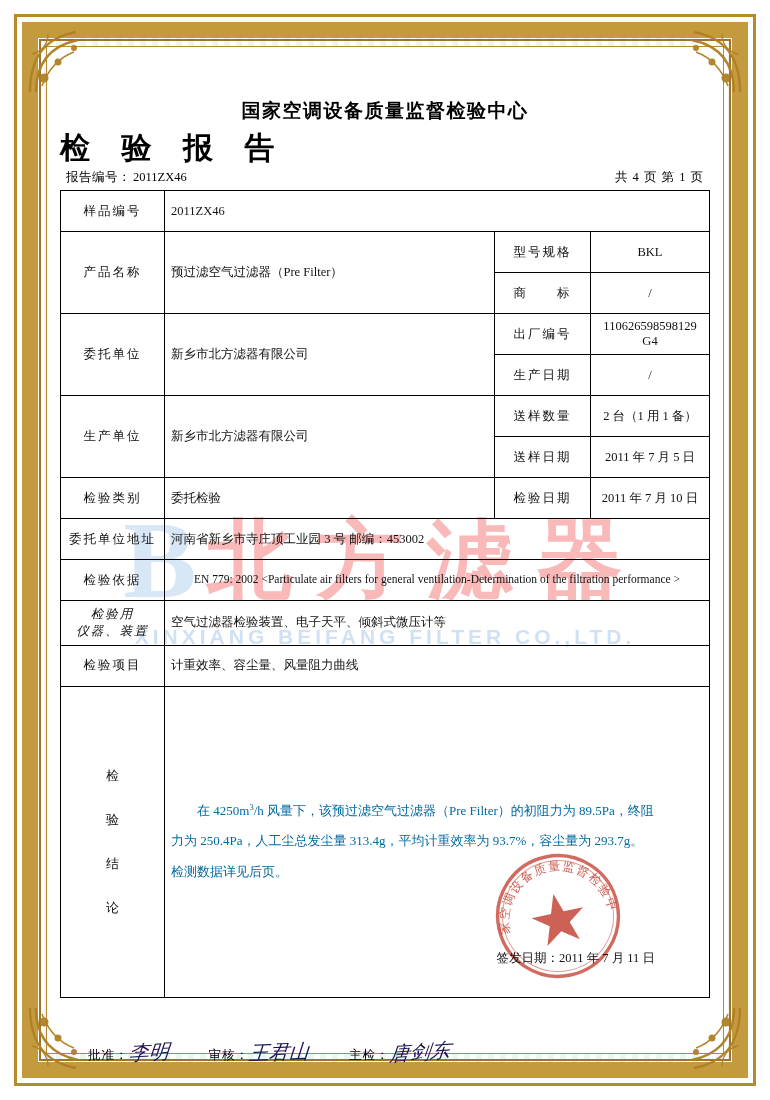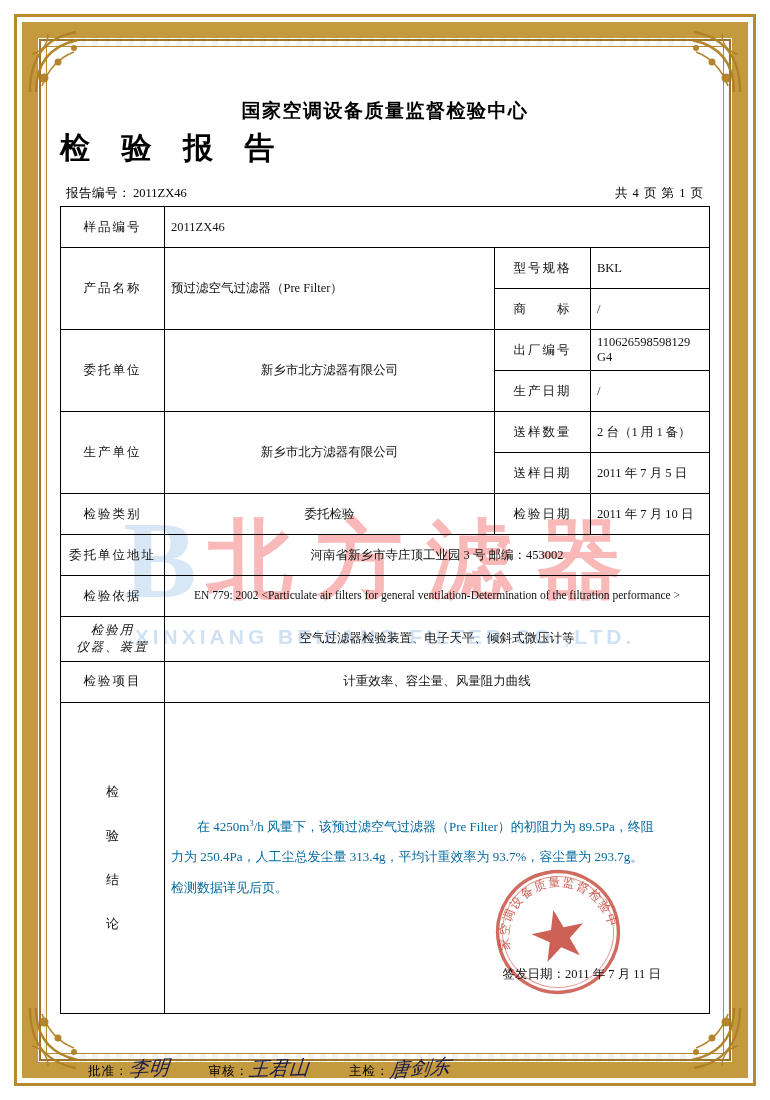"报告编号： 2011ZX46" .meta-row { margin-top: 16px -> none }
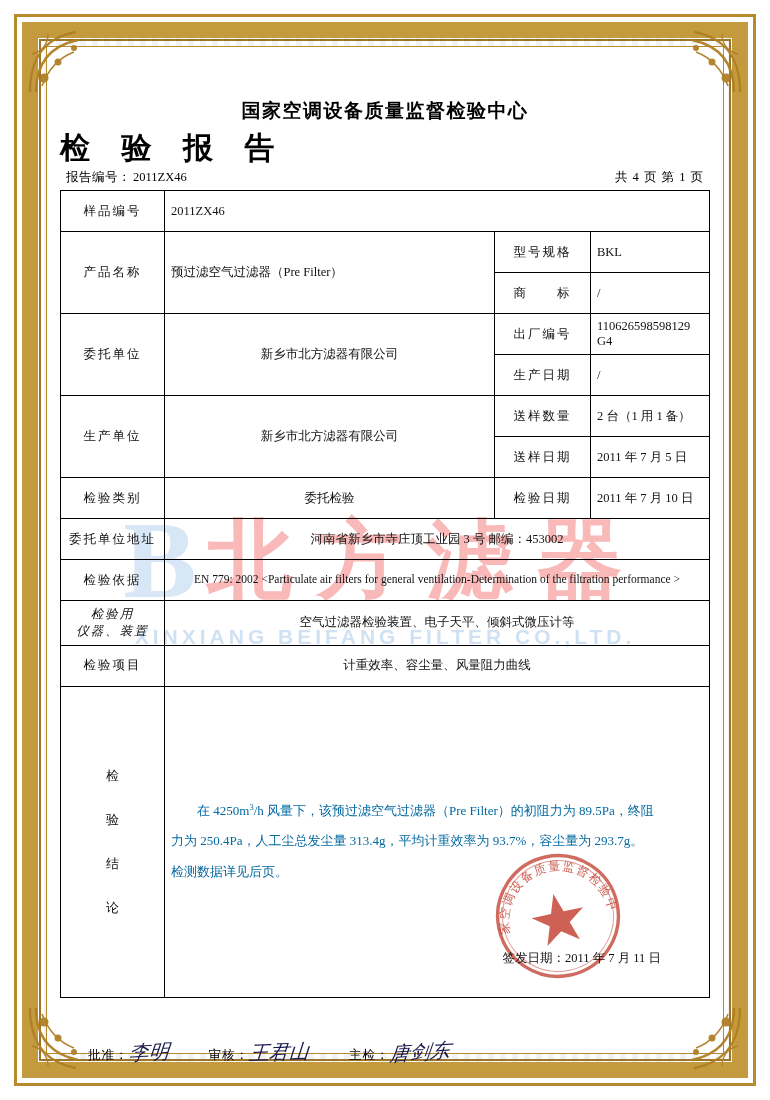"BKL" td.val { text-align: left -> center }
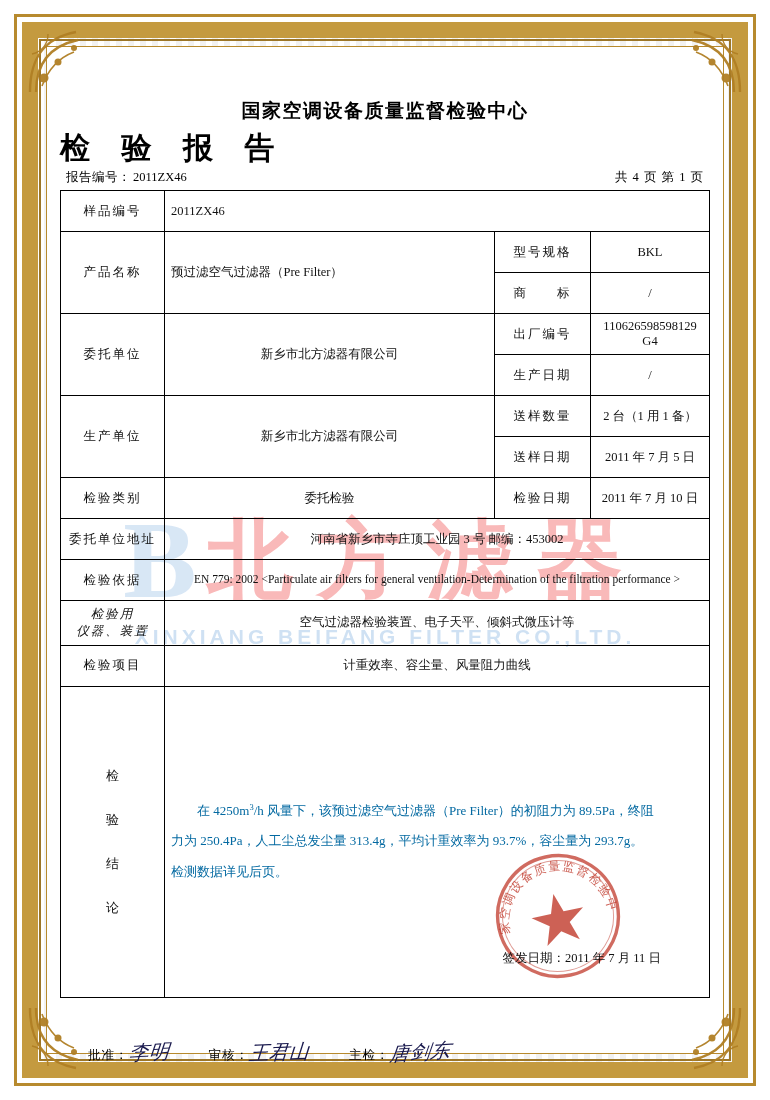"新乡市北方滤器有限公司" td.val-center { text-align: center -> left }
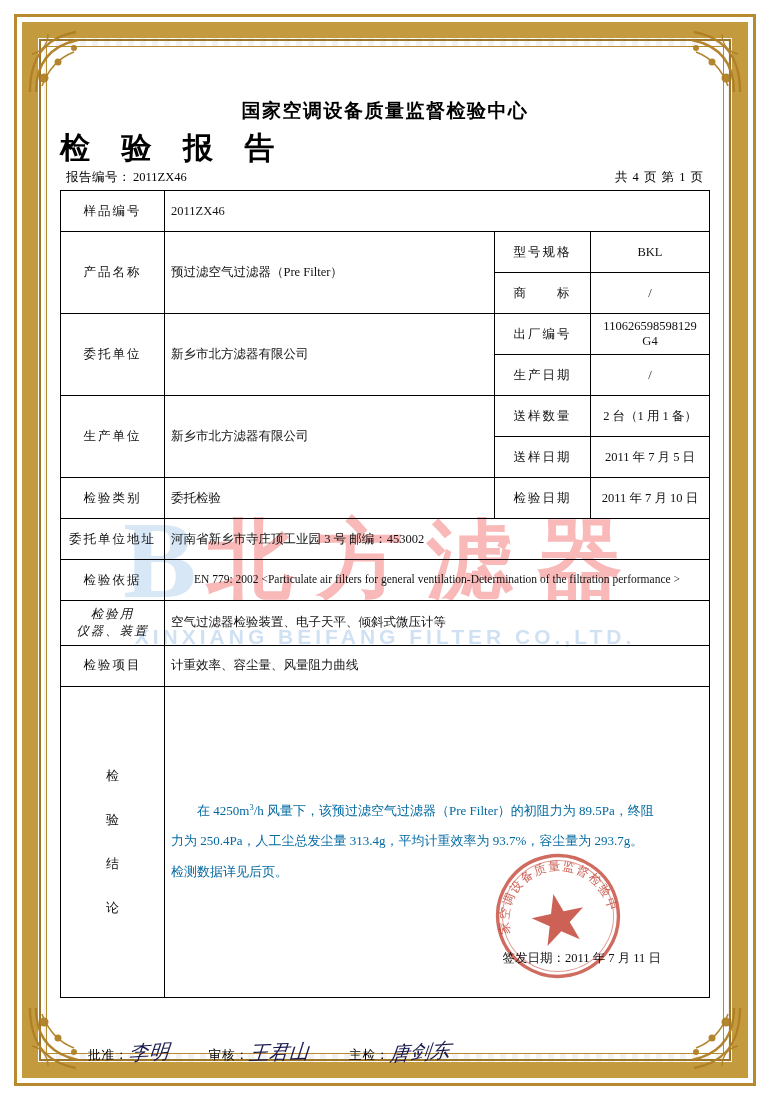"签发日期：2011 年 7 月 11" .sign-date { right: 48px -> 54px }
